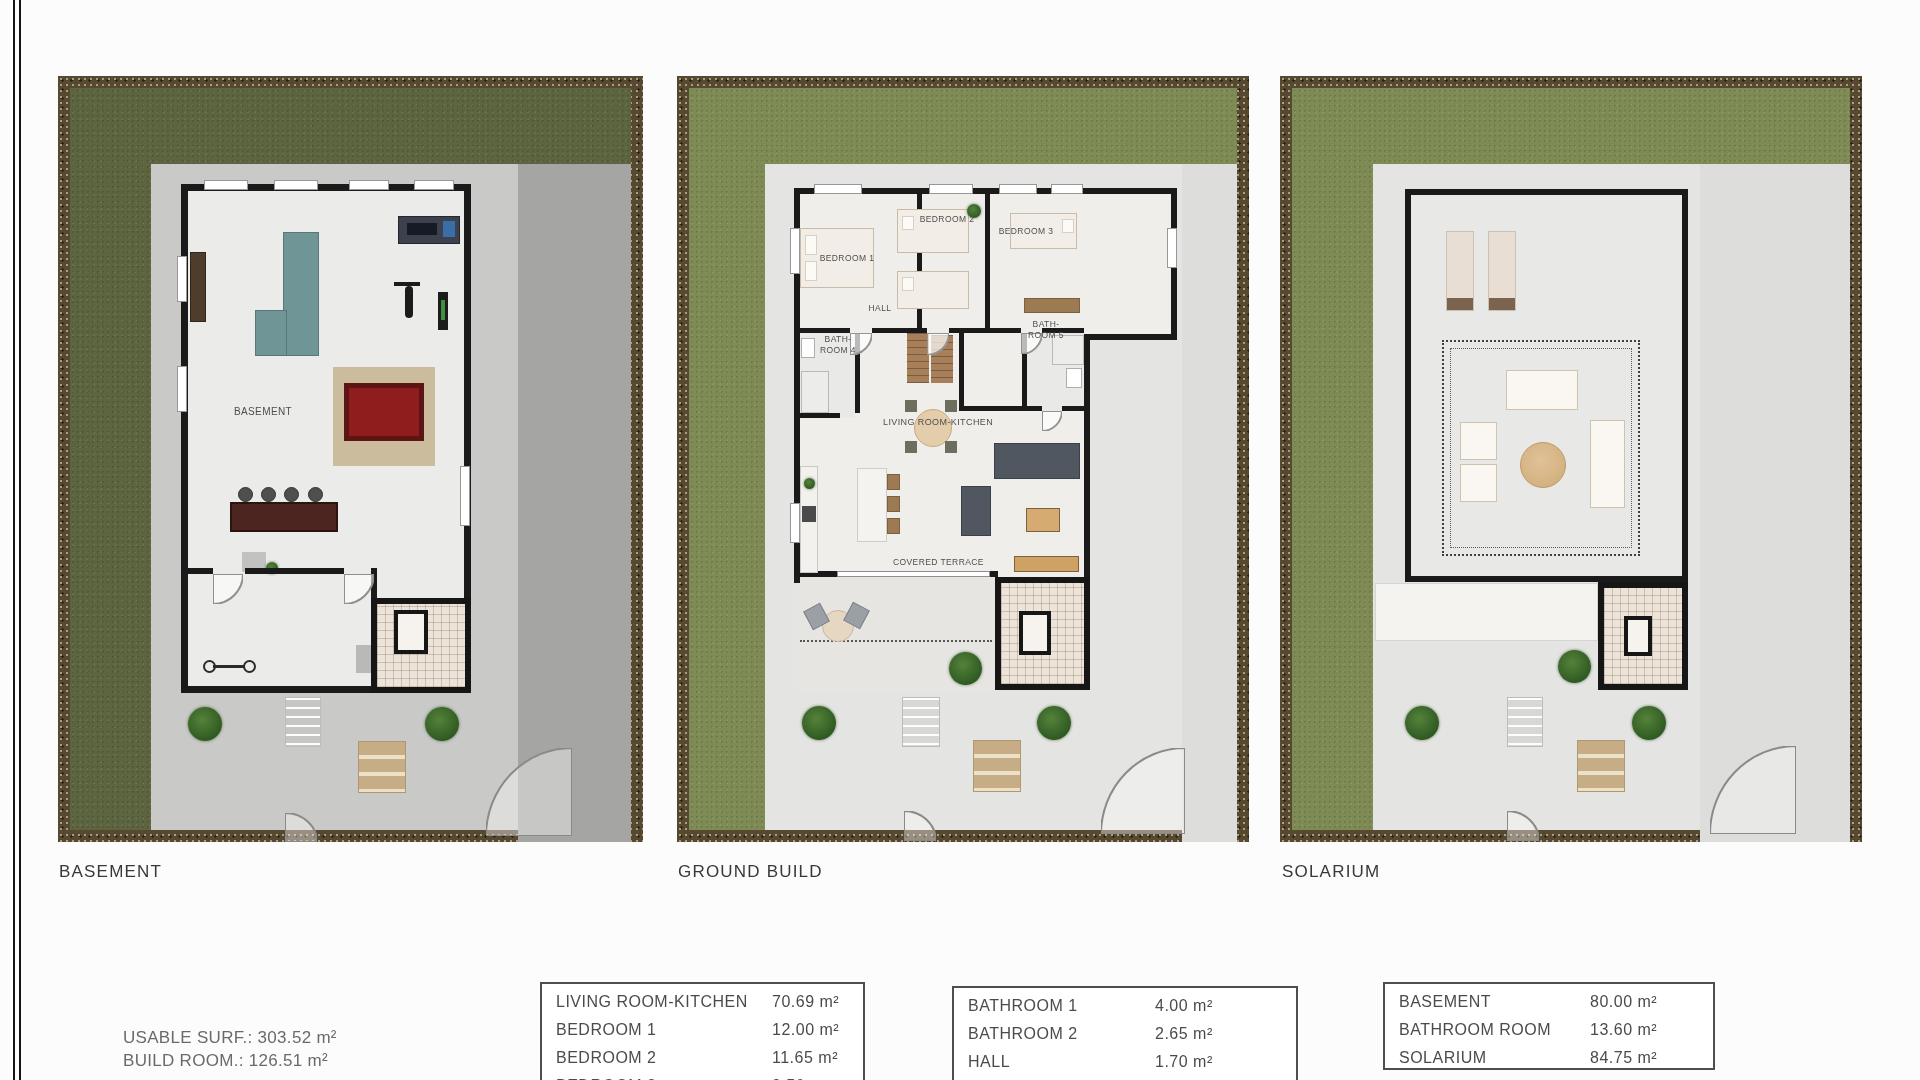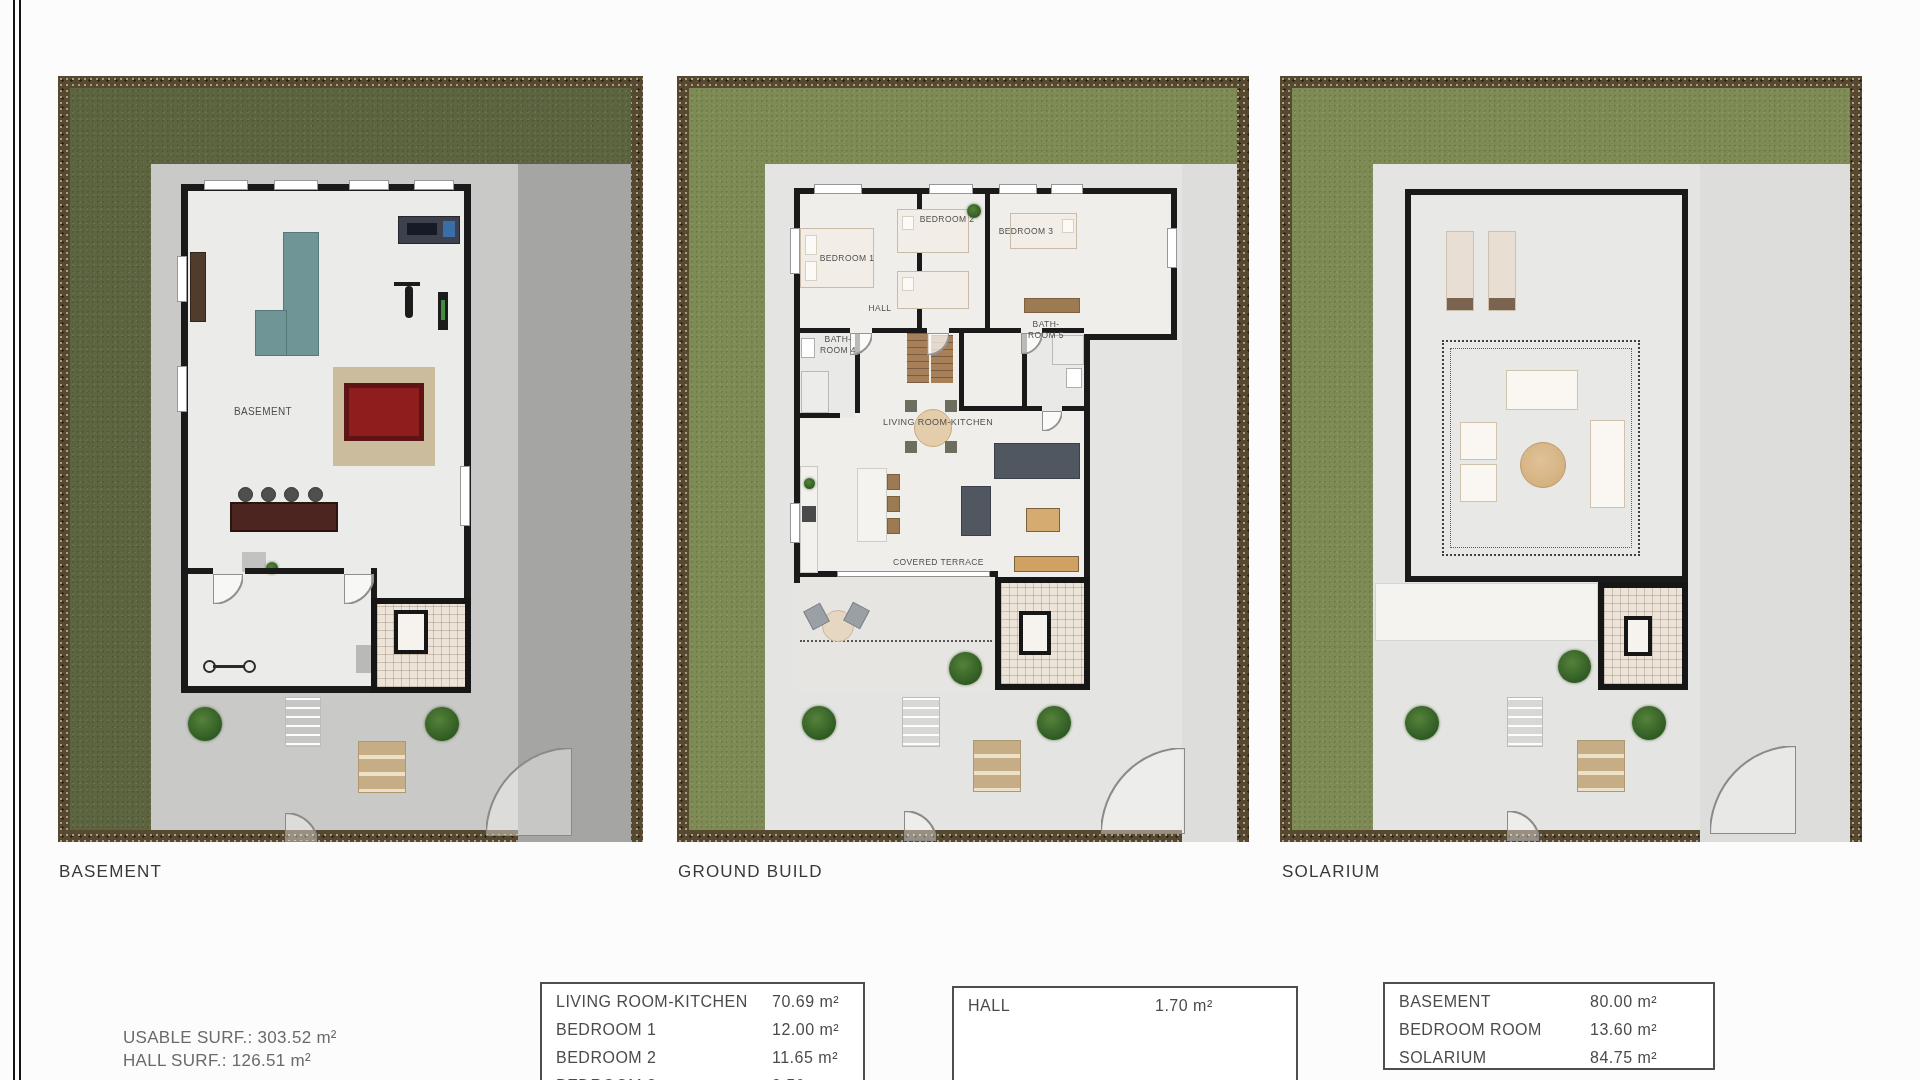"BATHROOM 1" div.trow { html: none -> <div><span>BATHROOM 1</span><span>4.00 m²</span></div> }
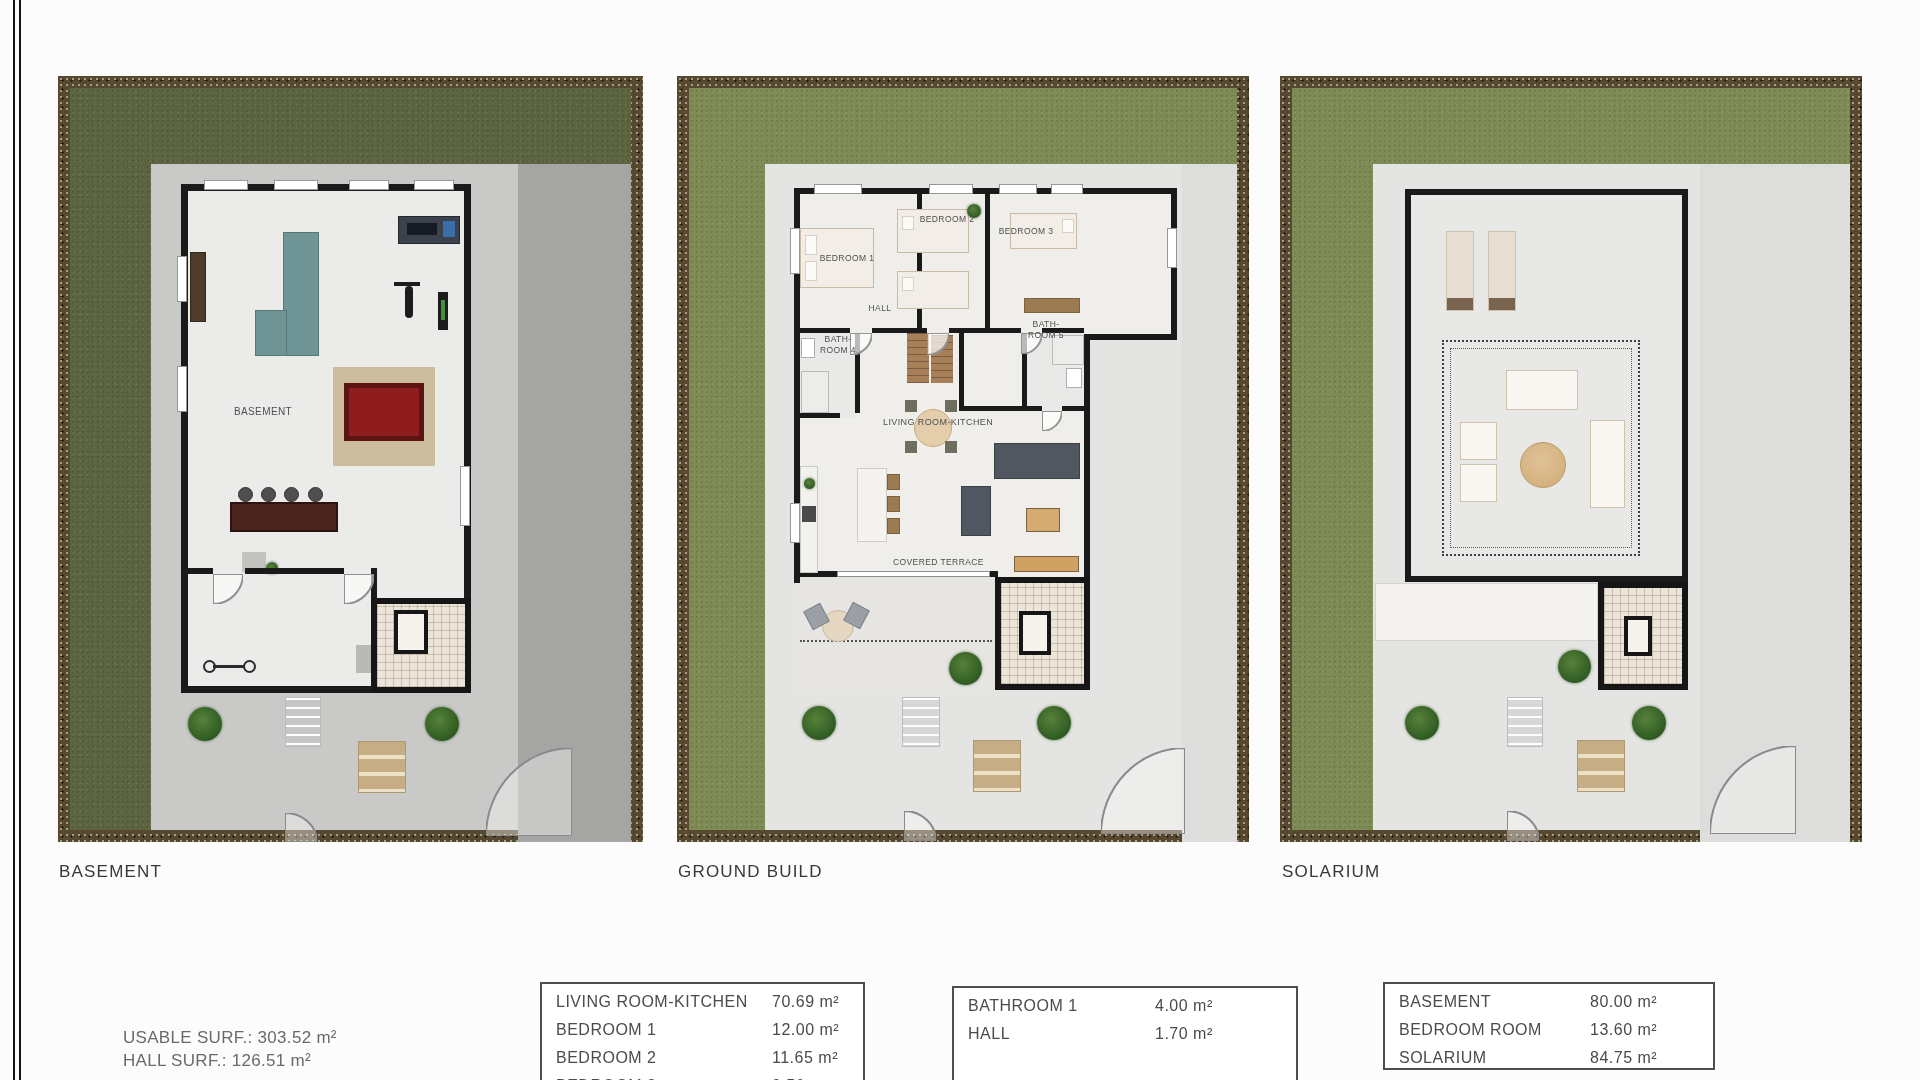"BATHROOM 2" div.trow { html: none -> <div><span>BATHROOM 2</span><span>2.65 m²</span></div> }
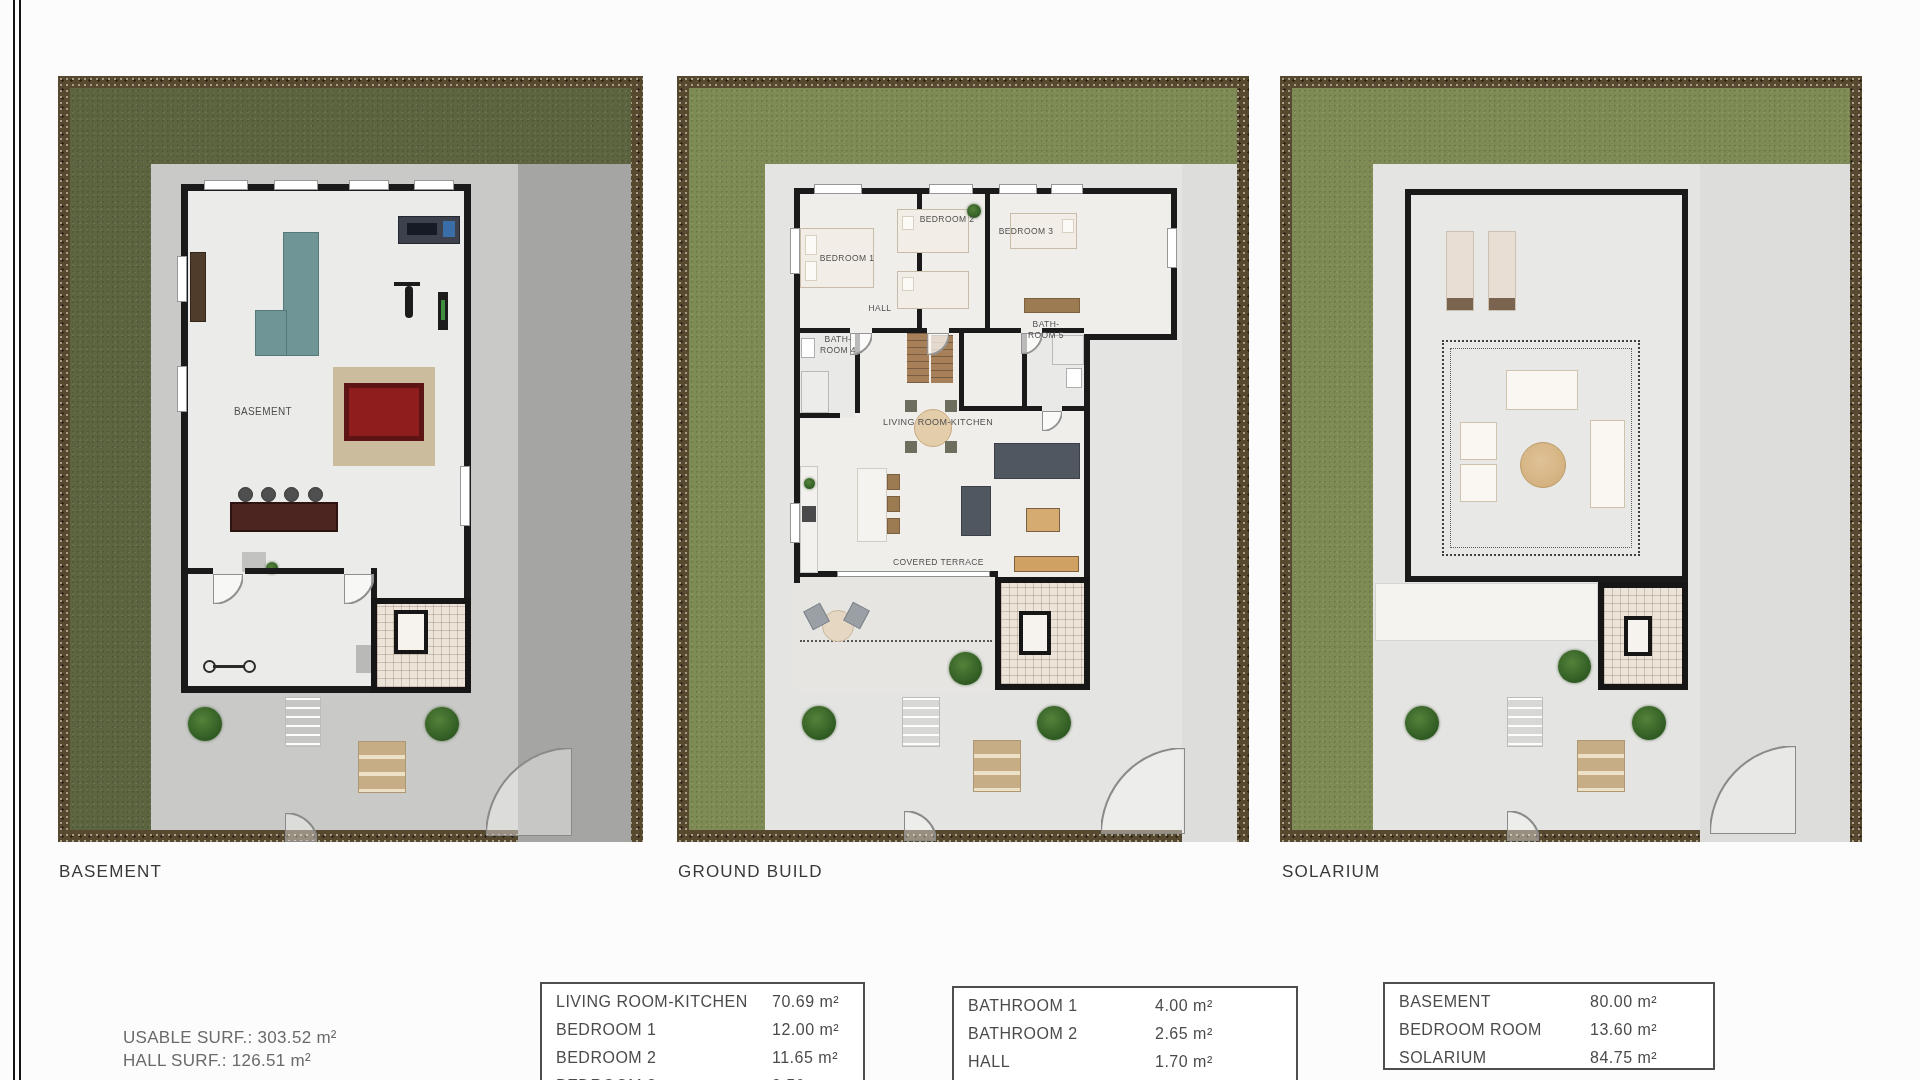"BEDROOM ROOM" span { text: BEDROOM -> BATHROOM }
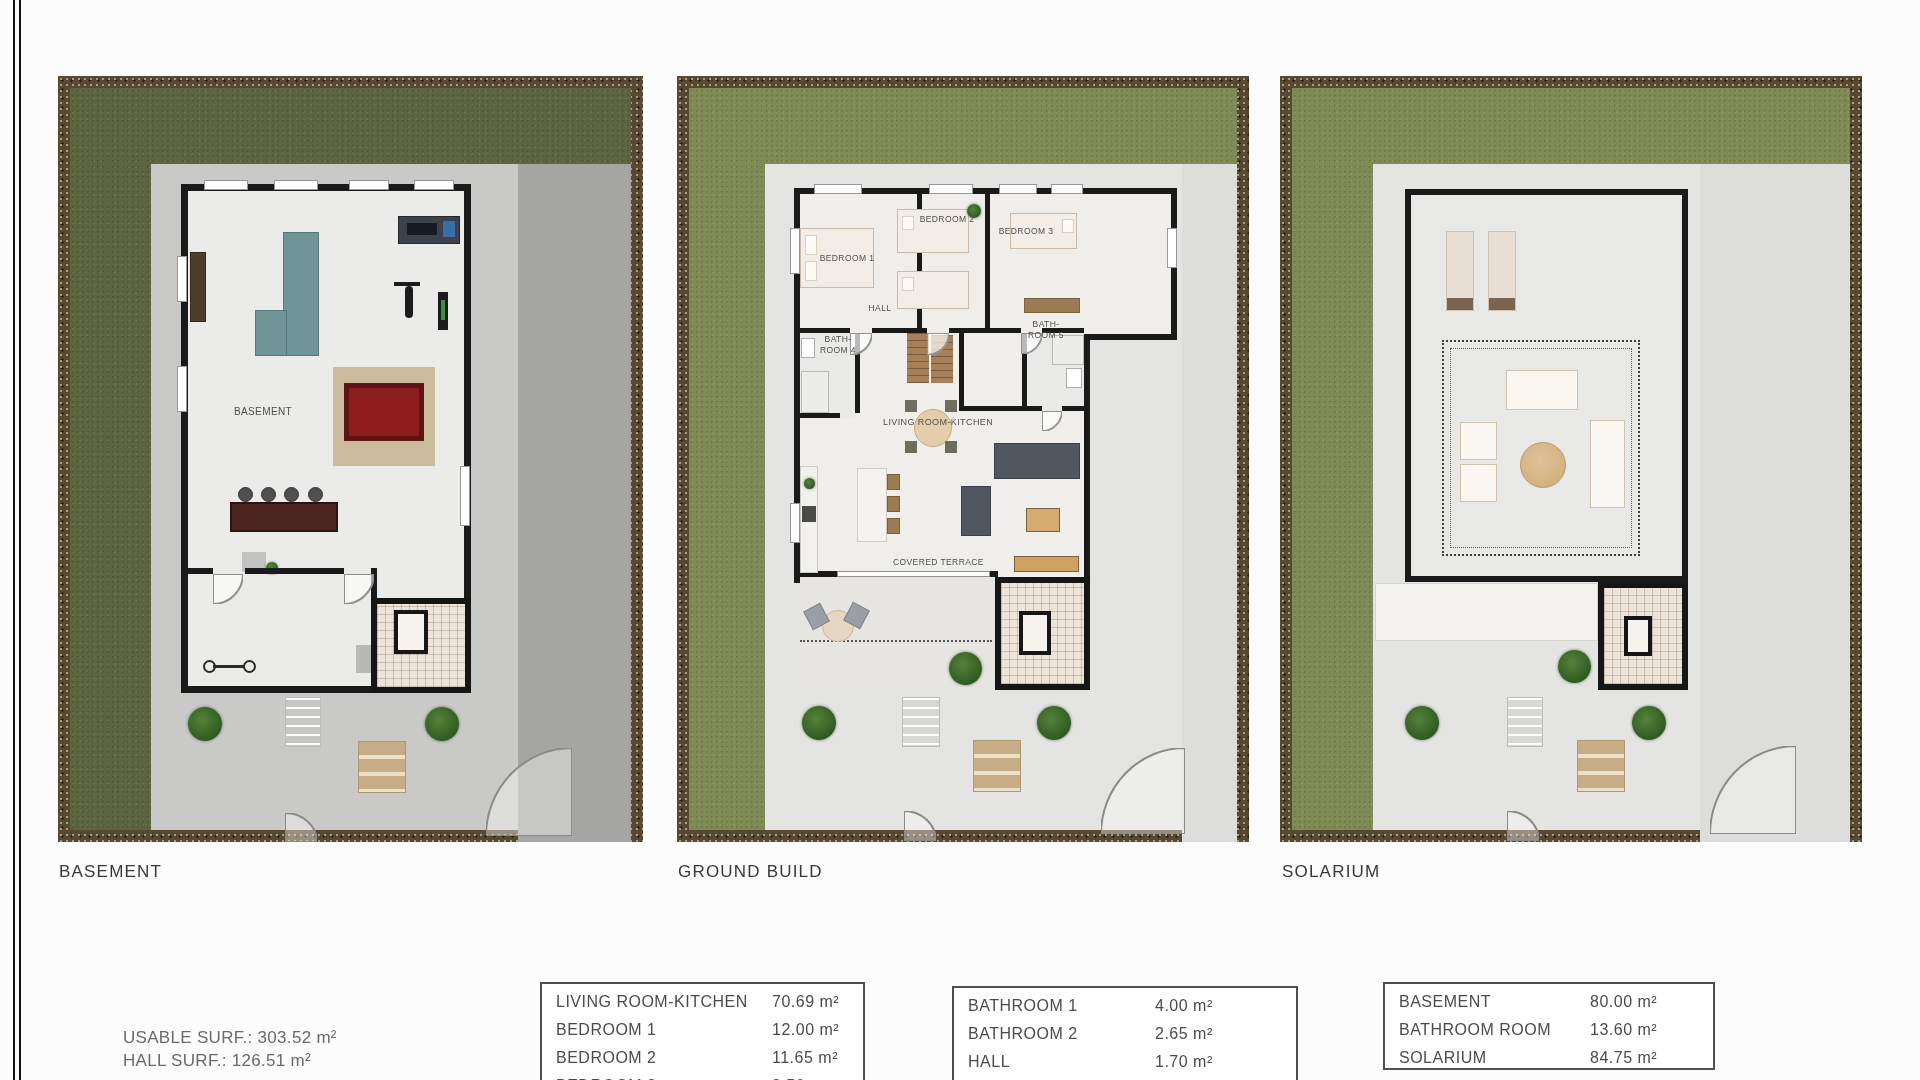"HALL SURF.:" span { text: HALL SURF -> BUILD ROOM }
